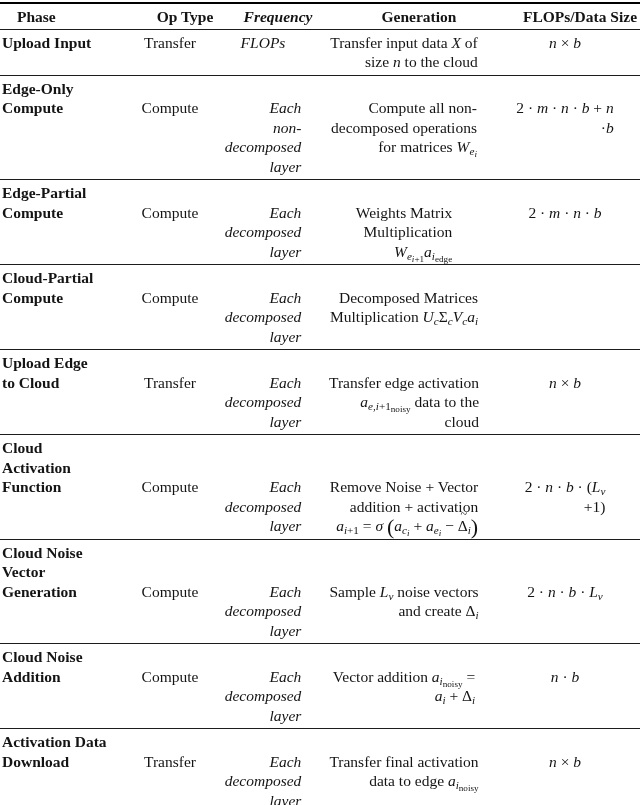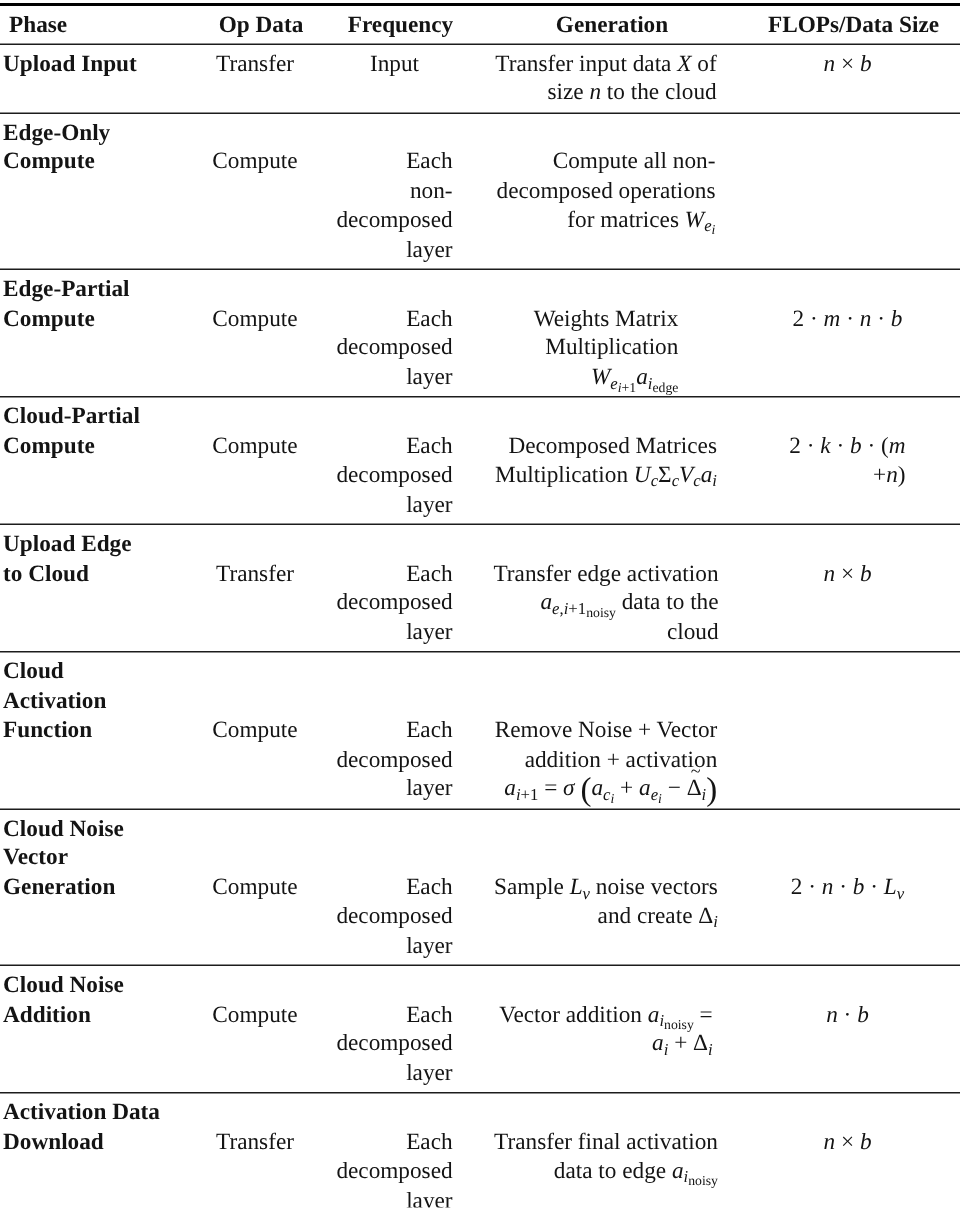"Phase" .tr.header-row { padding: 3px 0 2px 4px -> 3px 0 2px 15px }
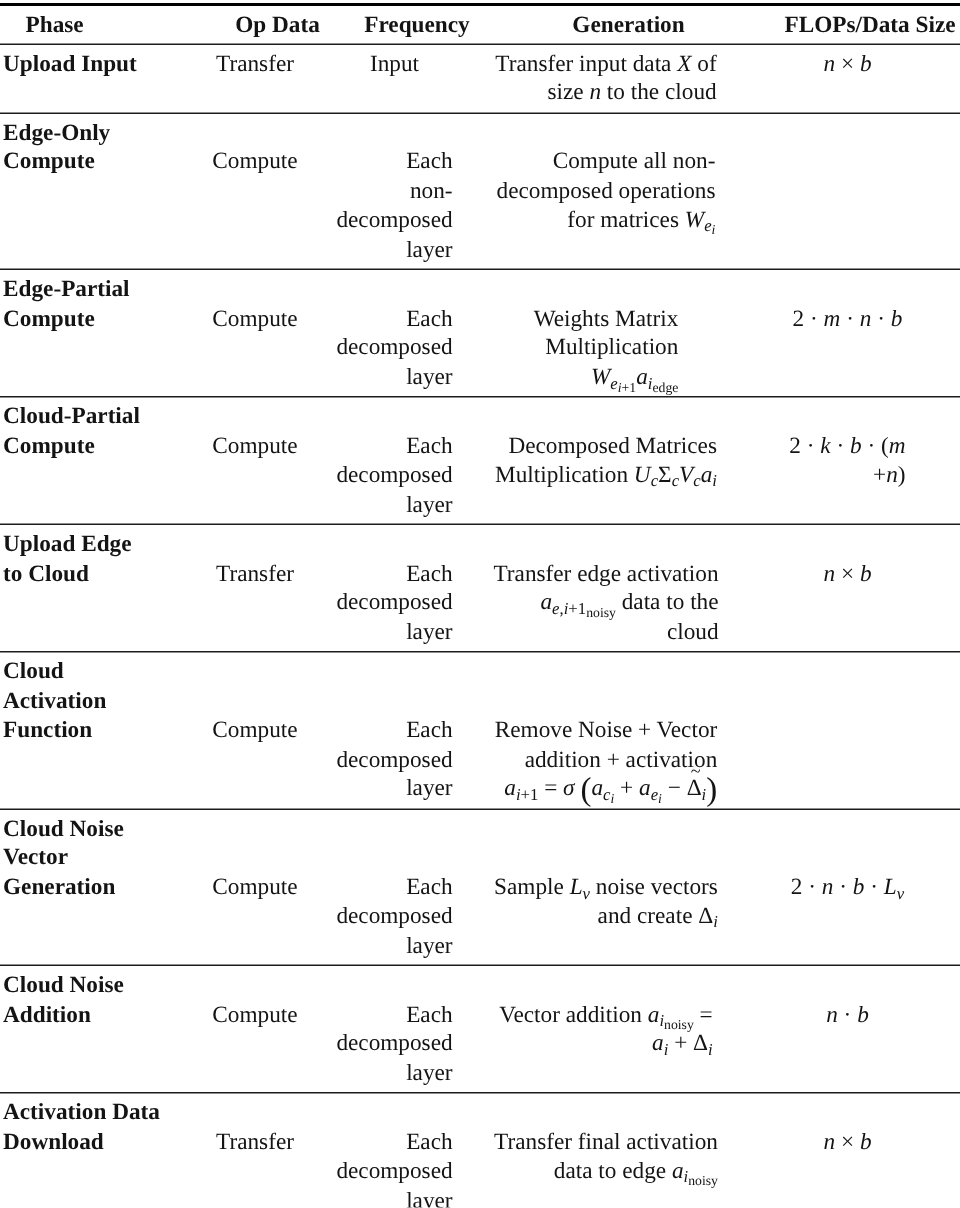"Op Data" div.c-op { text: Data -> Type }
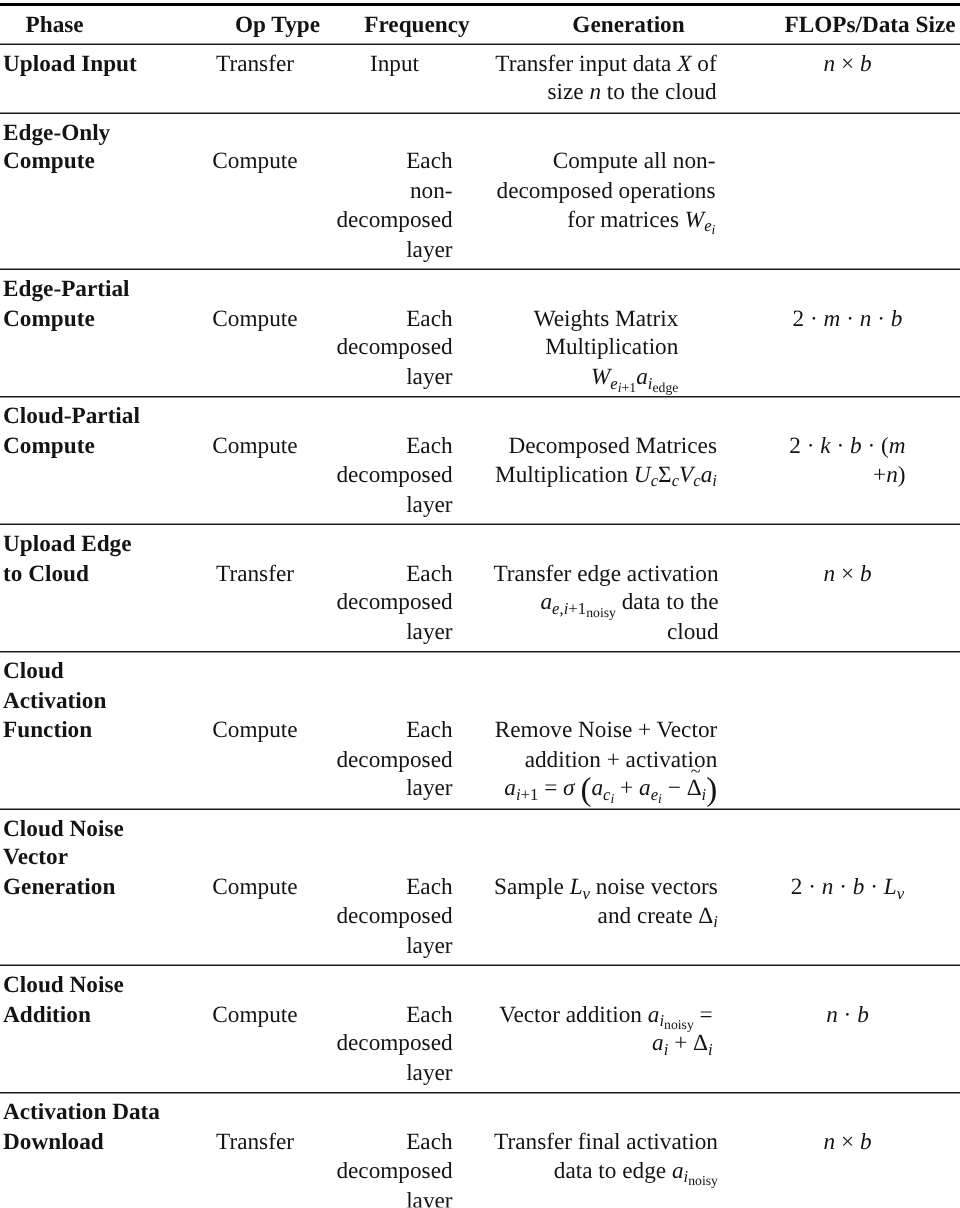"Frequency" .c-freq { font-style: none -> italic }
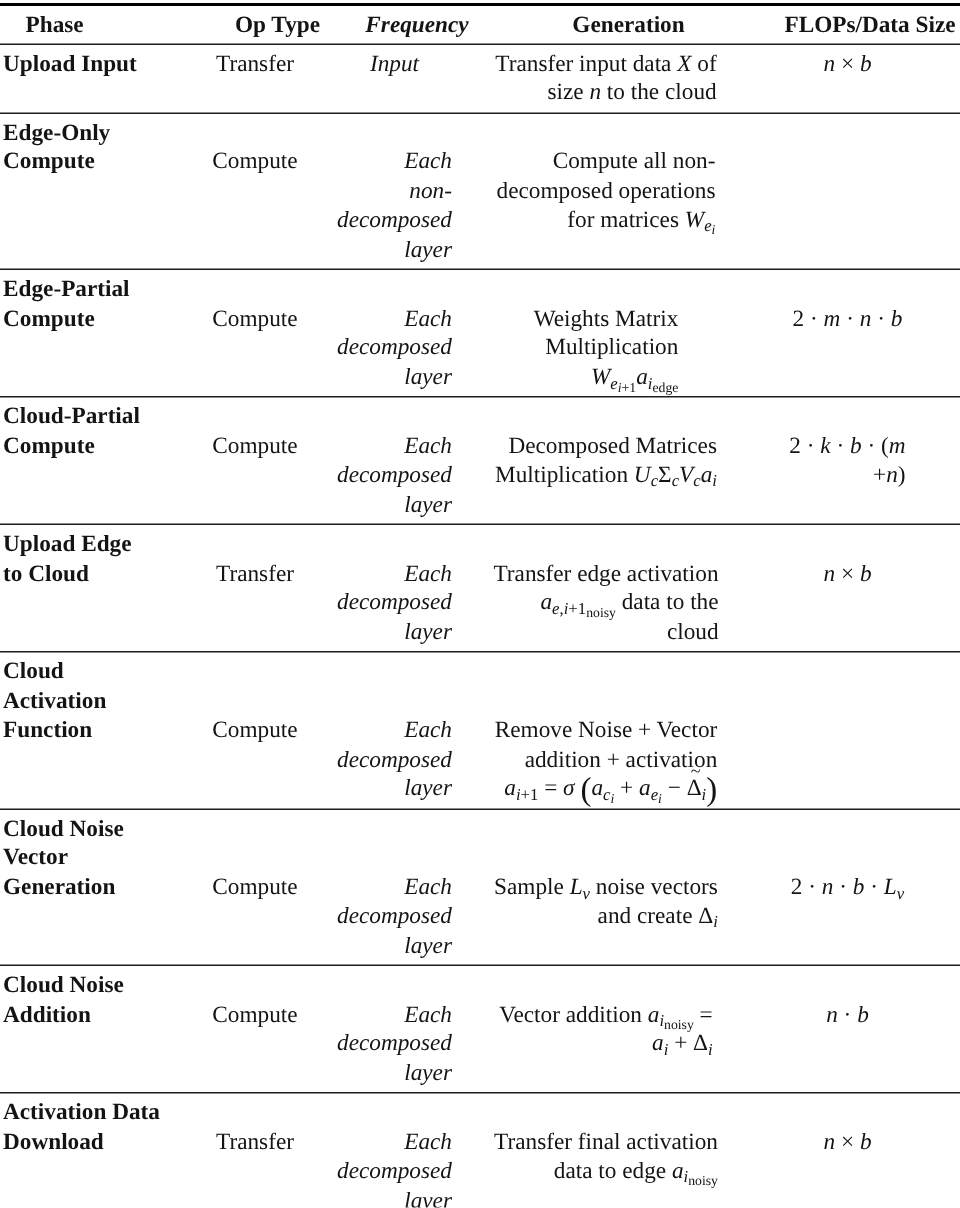"Input" span.blk { text: Input -> FLOPs }
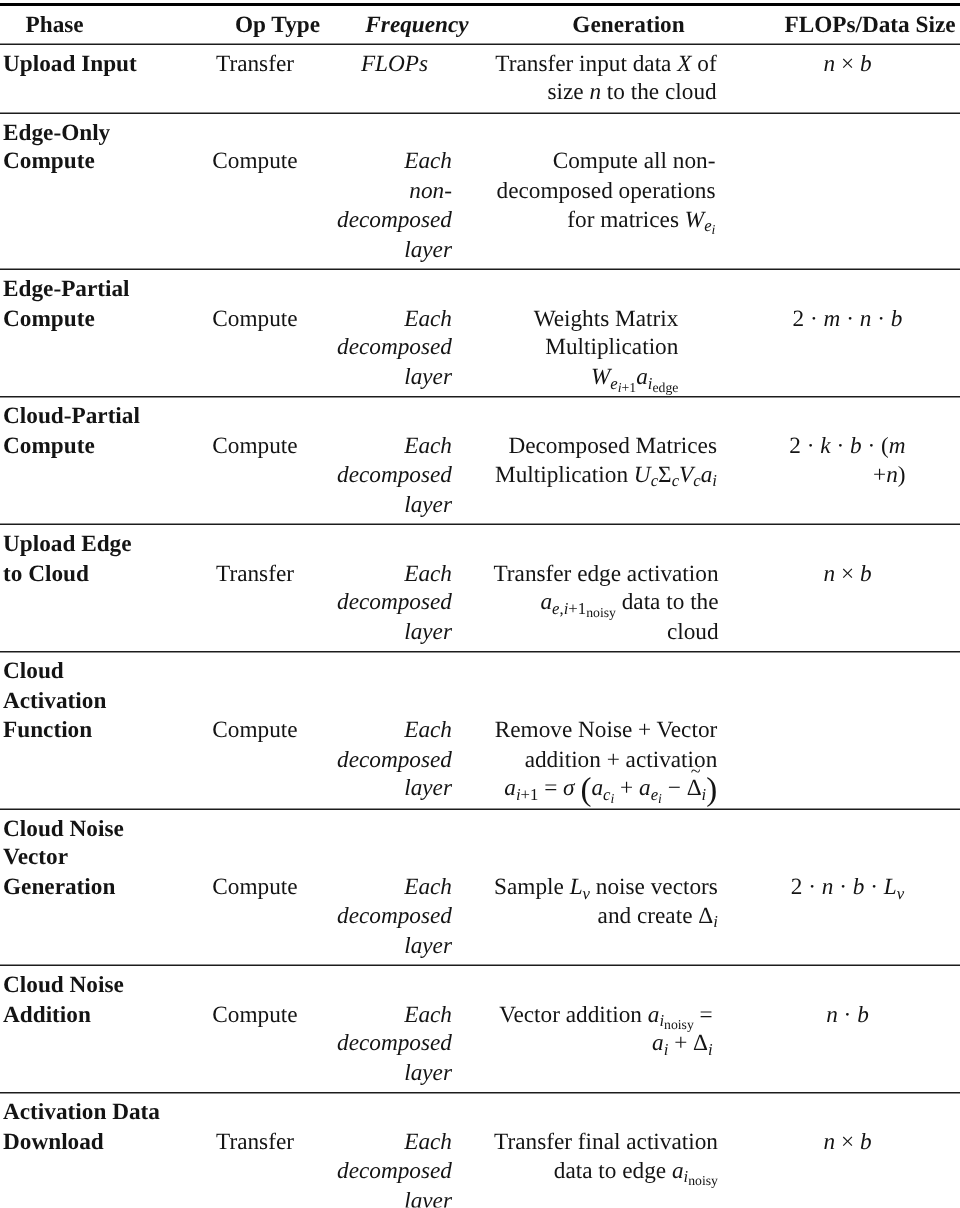"2 · m · n · b +" div.c-flops { html: none -> <div><span>2 · <i>m</i> · <i>n</i> · <i>b</i> + <i>n</i><br>·<i>b</i></span></div> }
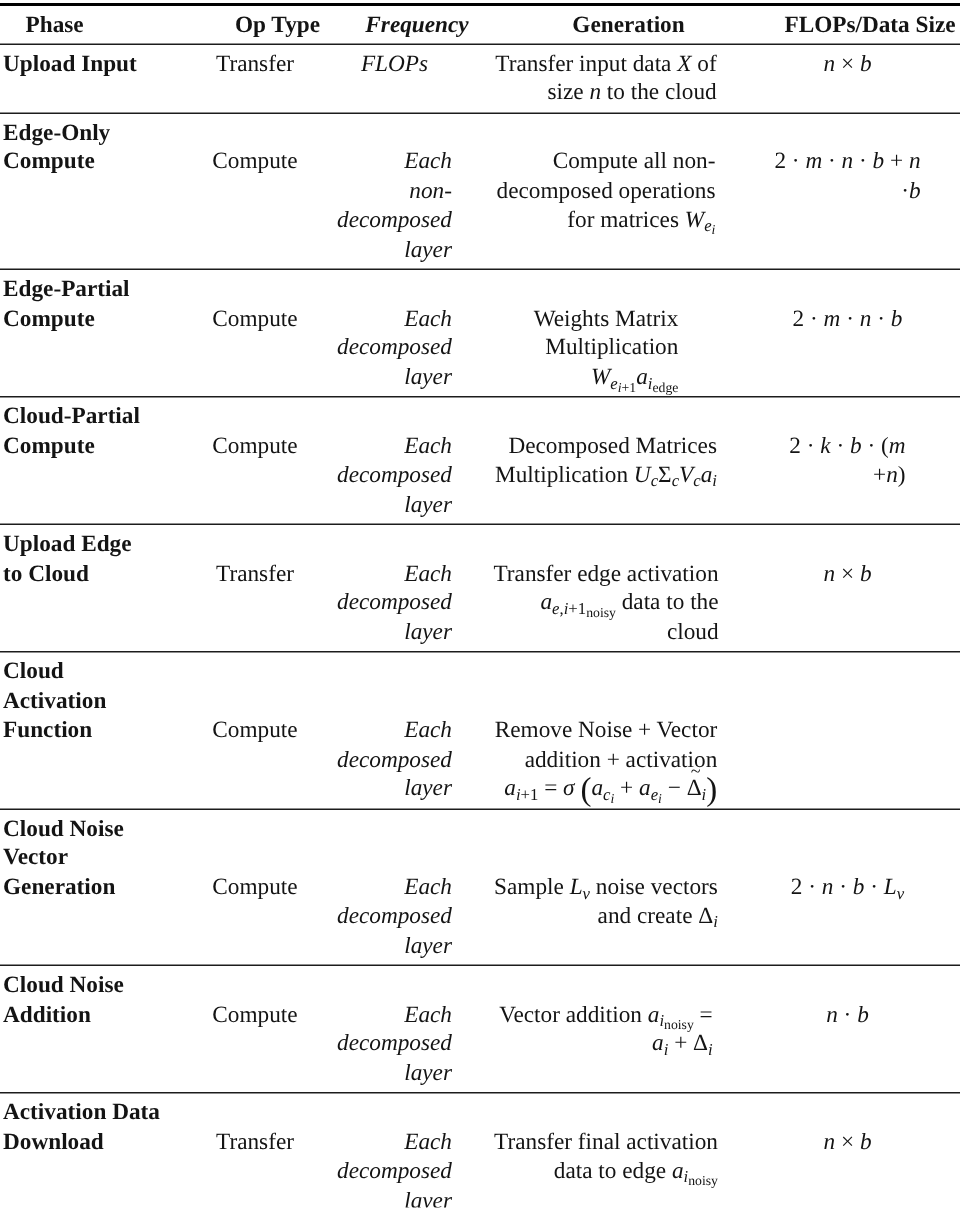"2 · k · b" div.c-flops { html: <div><span>2 · <i>k</i> · <i>b</i> · (<i>m</i><br>+<i>n</i>)</span></div> -> none }
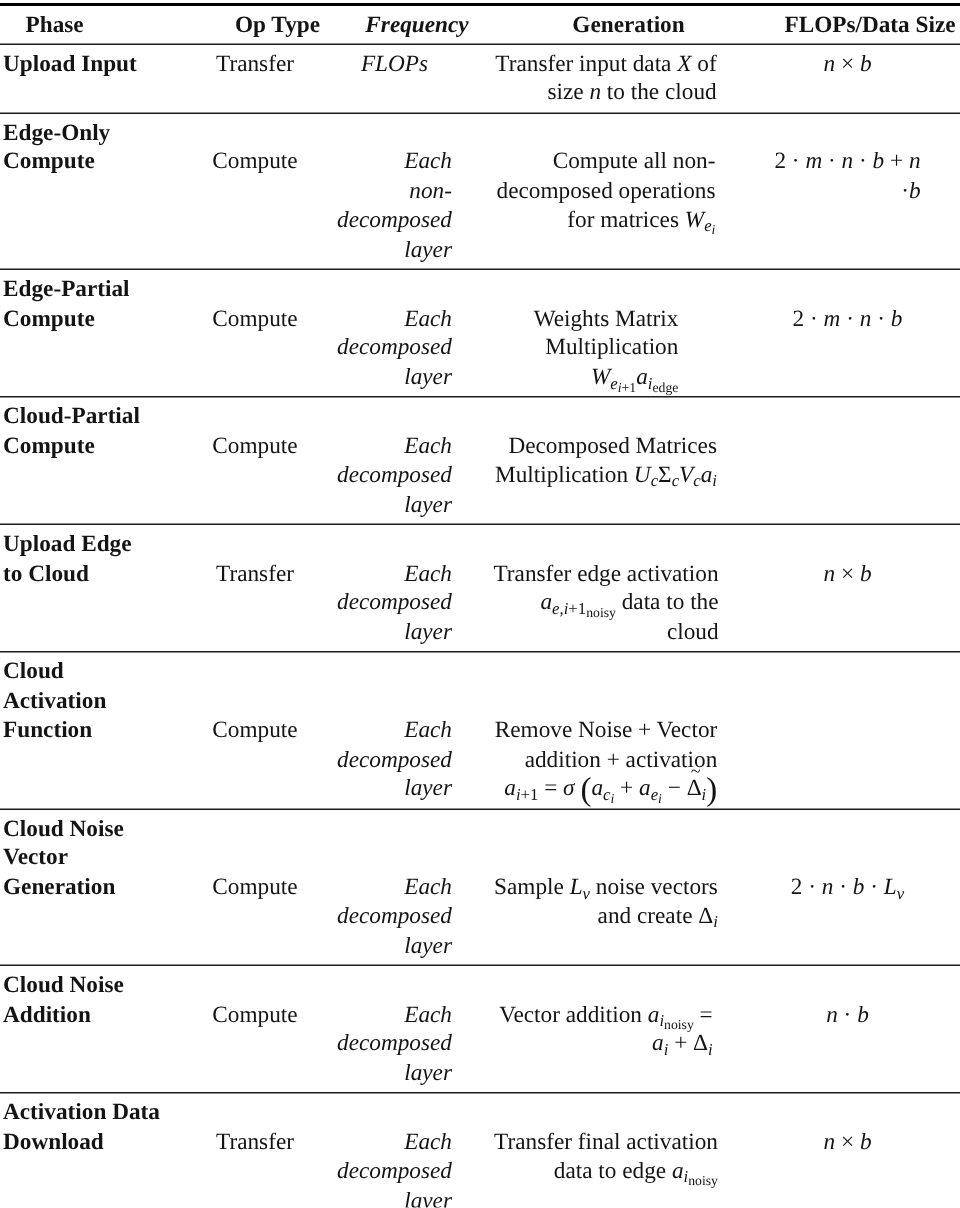"2 · n · b · (Lv" div.c-flops { html: none -> <div><span>2 · <i>n</i> · <i>b</i> · (<i>L</i><sub><i>v</i></sub><br>+1)</span></div> }
